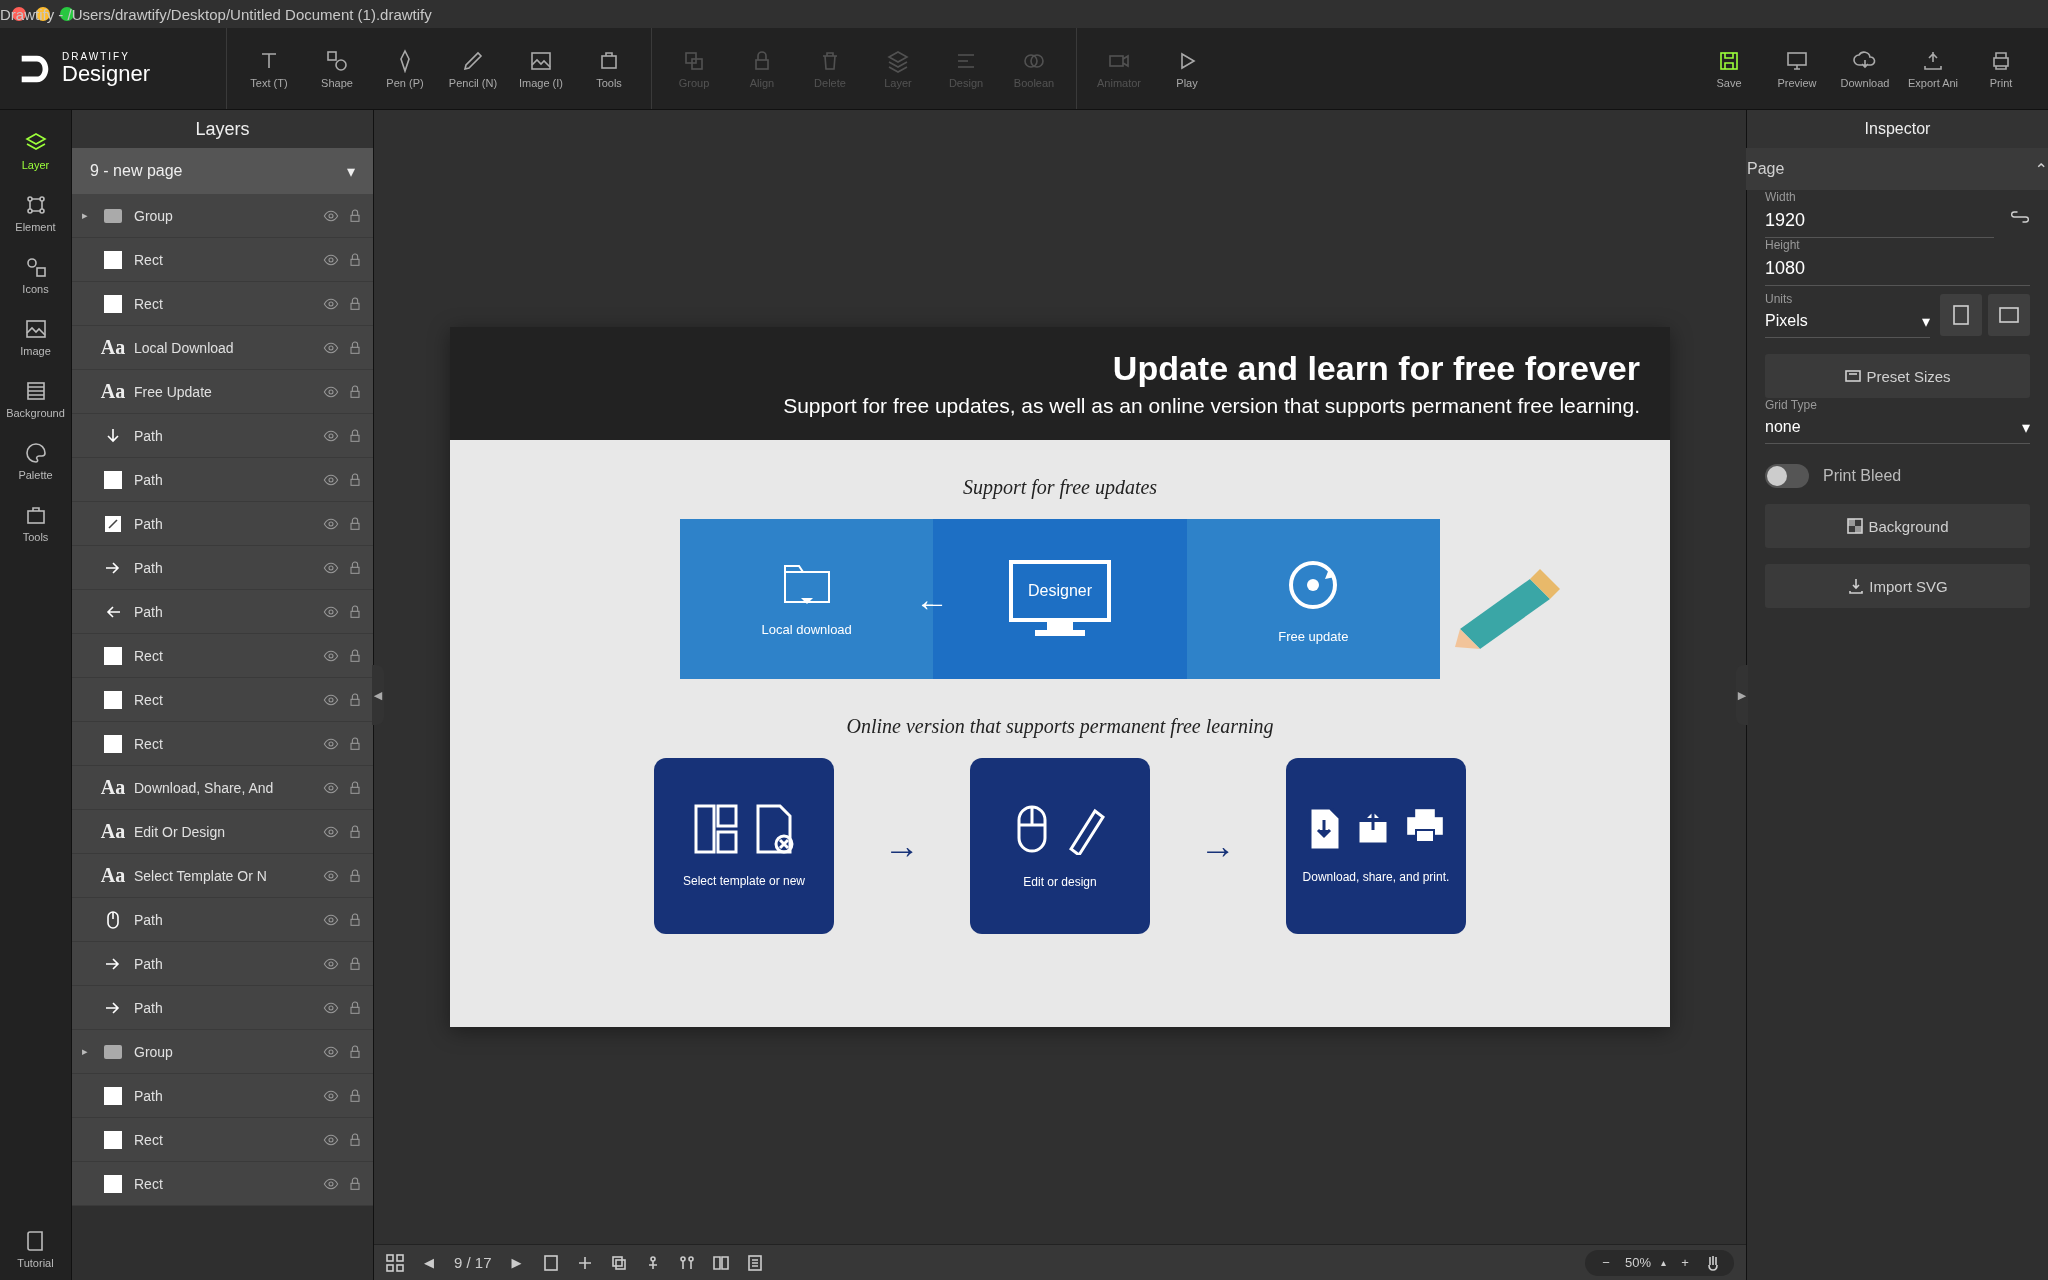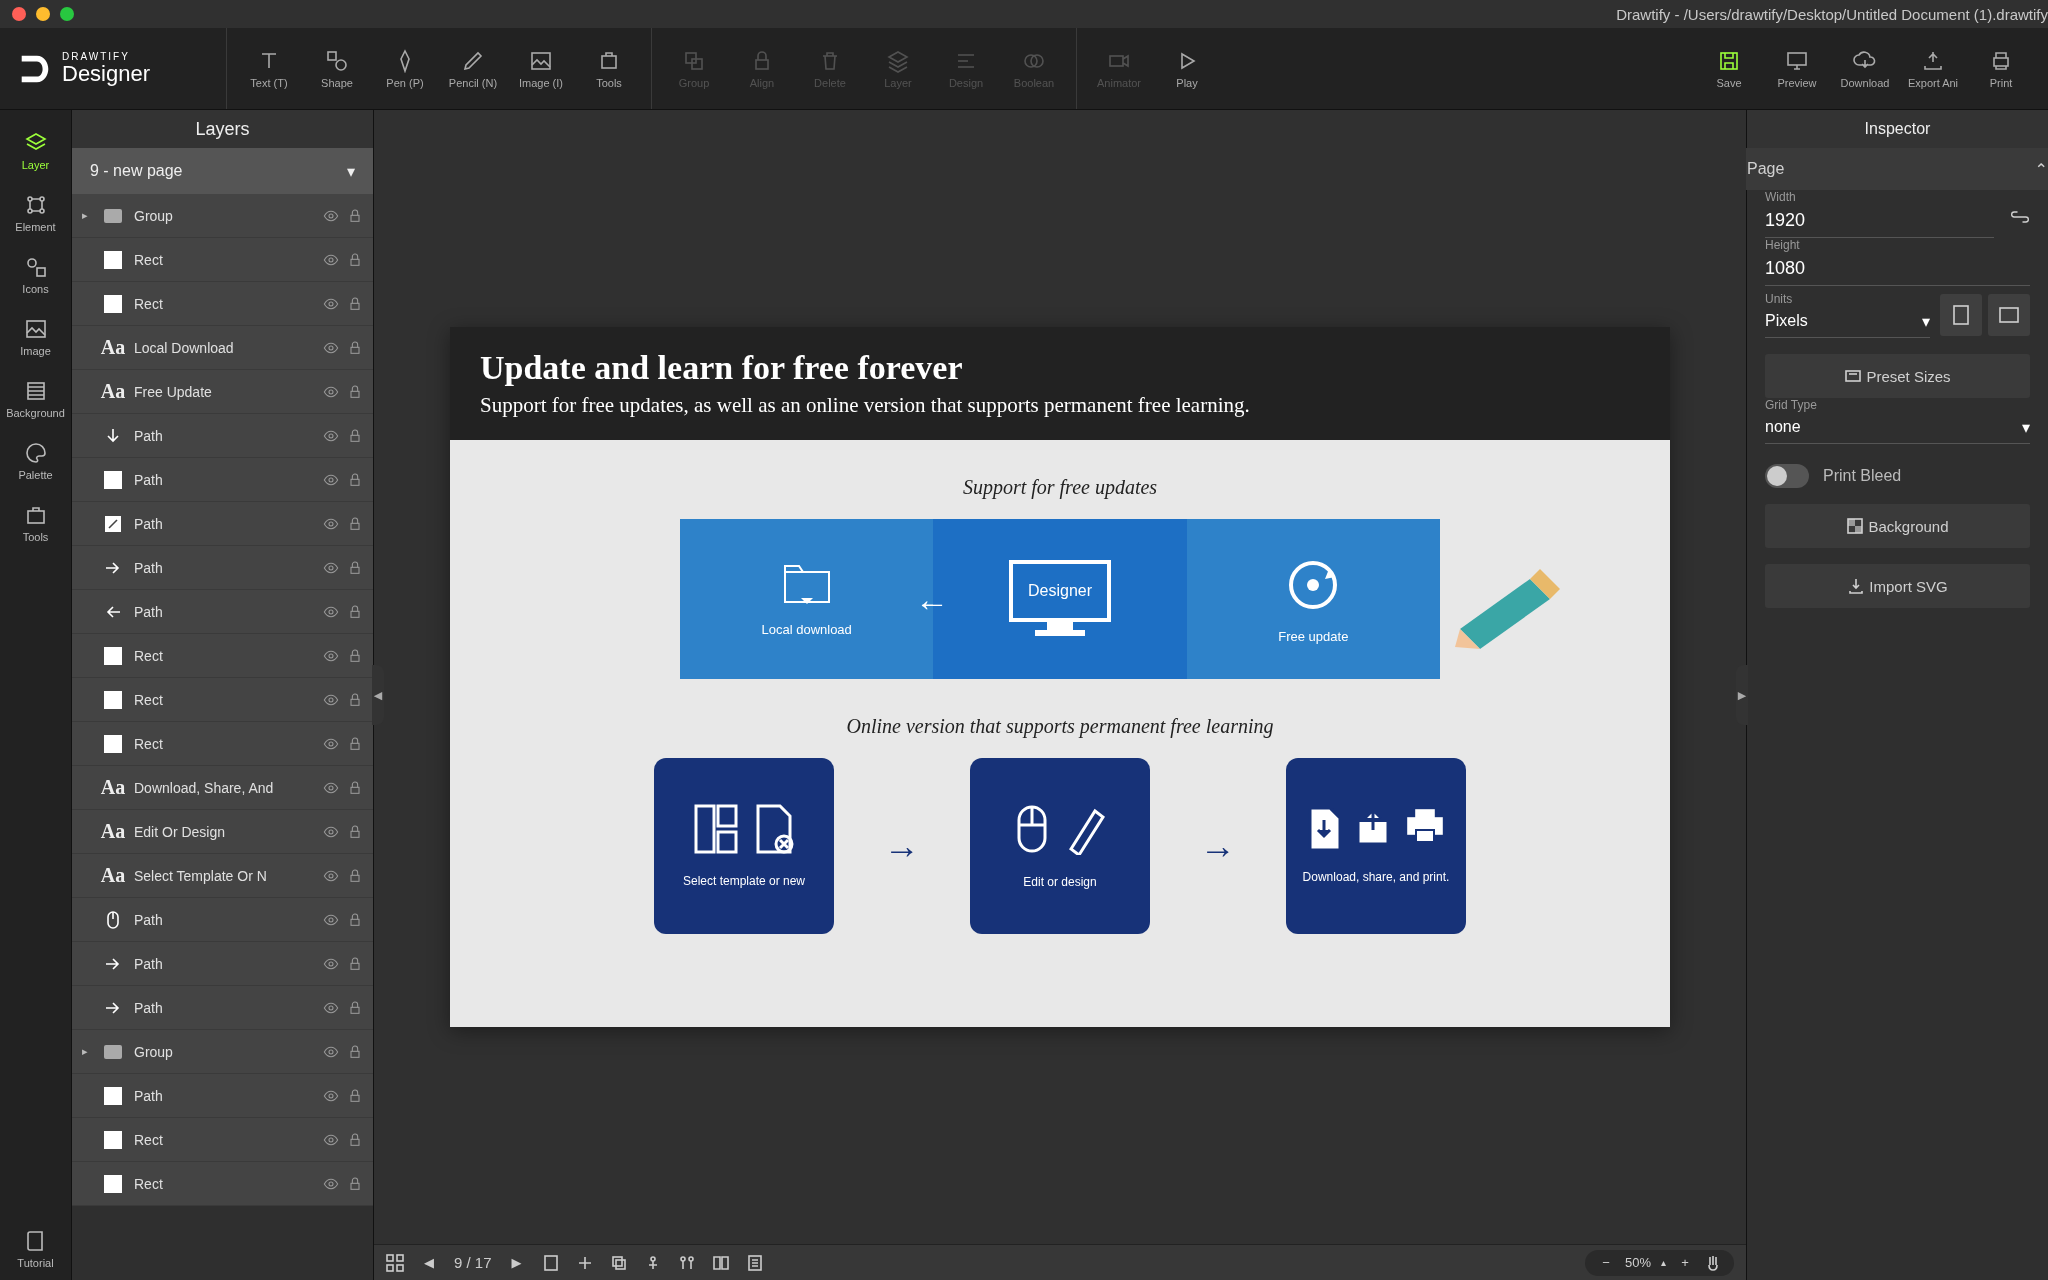"Drawtify -" .titlebar-title { text-align: right -> left }
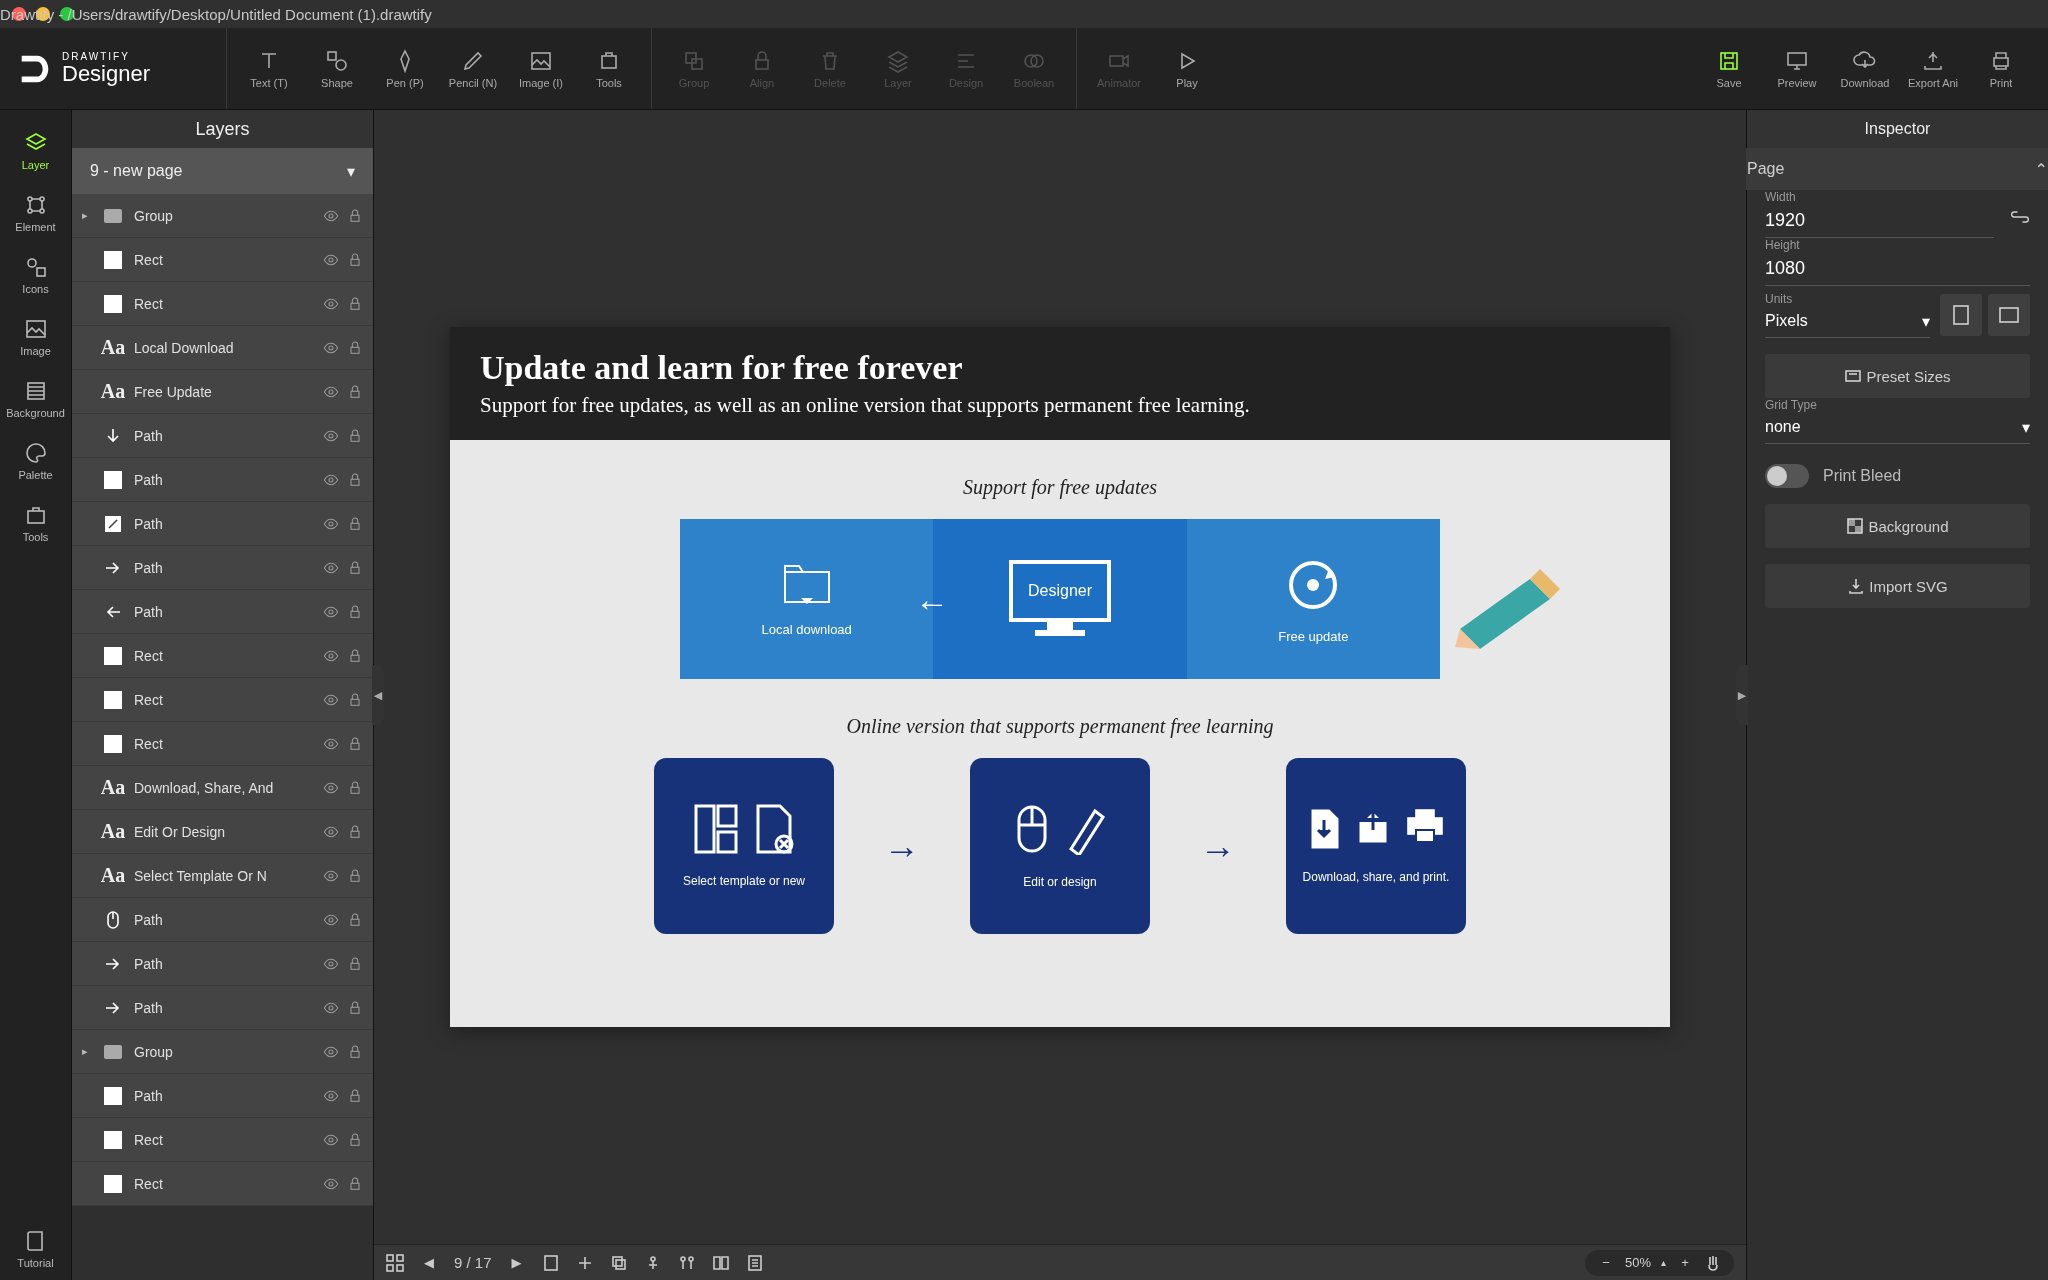"Update and learn for free" .c-heading { font-family: Liberation Serif, serif -> Liberation Sans, sans-serif; text-align: left -> right }
